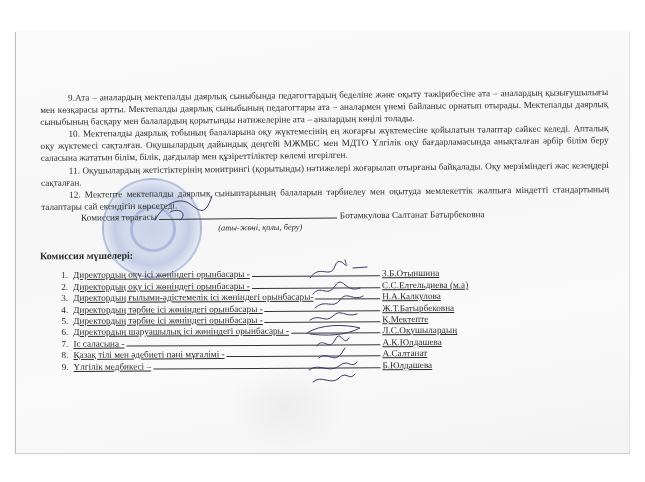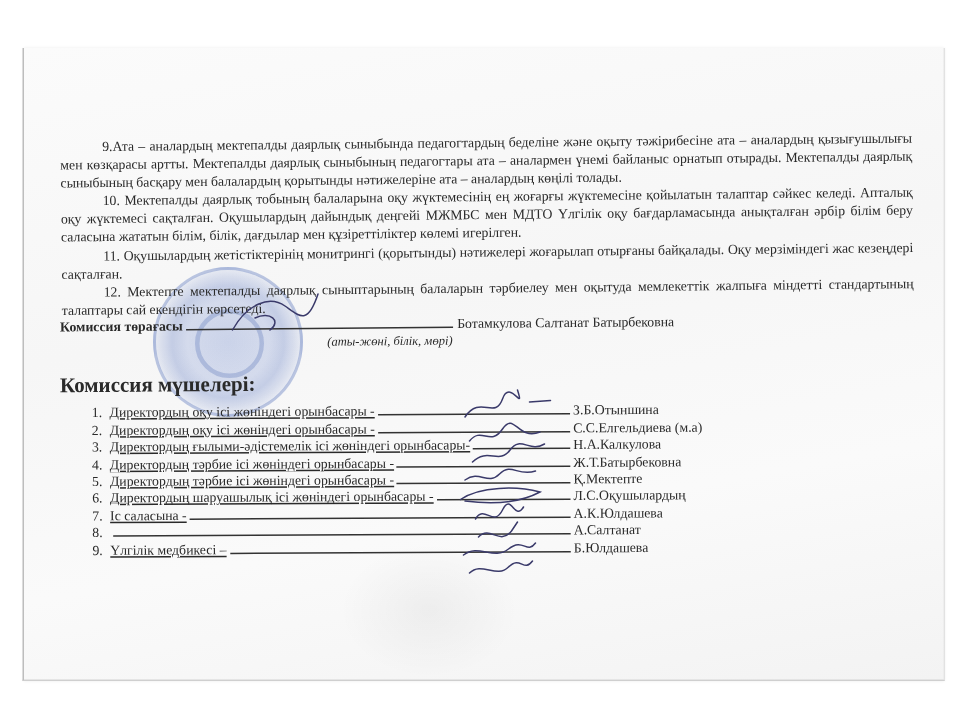"Комиссия төрағасы" .chair .label { font-weight: bold -> normal; margin-left: none -> 41px }
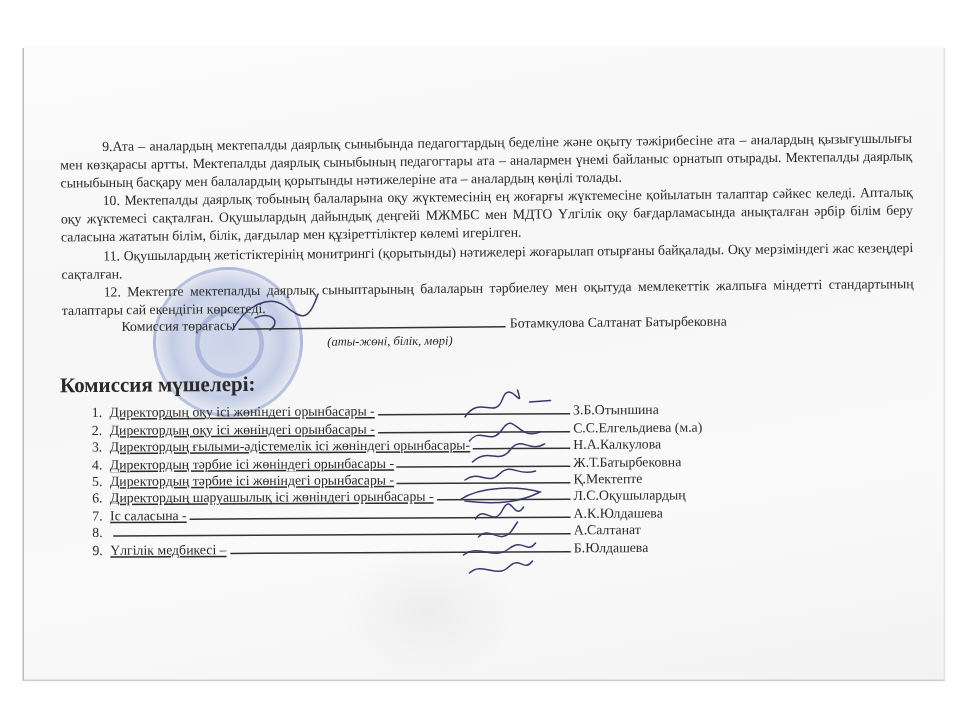"(аты-жөні, білік, мөрі)" span.hint { text: білік, мөрі -> қолы, беру }
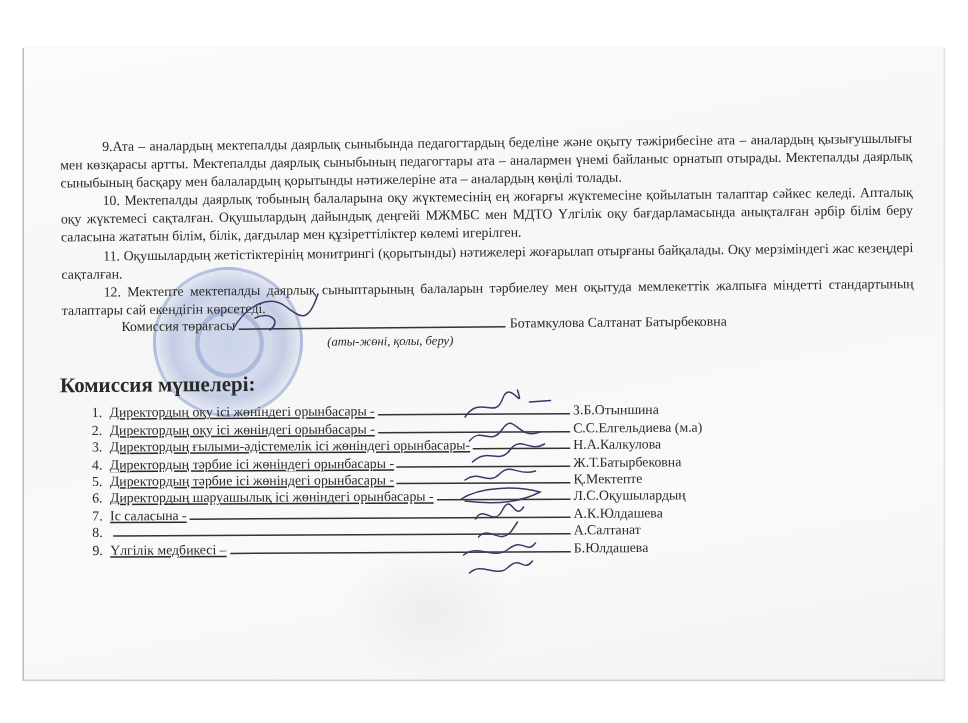"Комиссия мүшелері:" .members-title { font-size: 14px -> 10px }
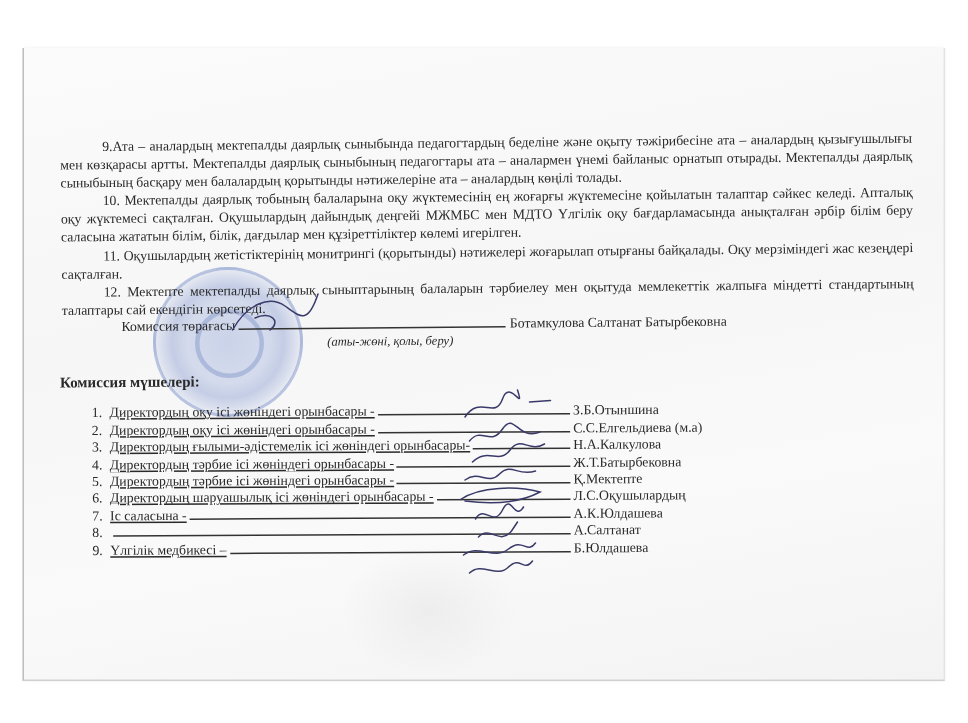"З.Б.Отыншина" .member .fio { text-decoration: none -> underline }
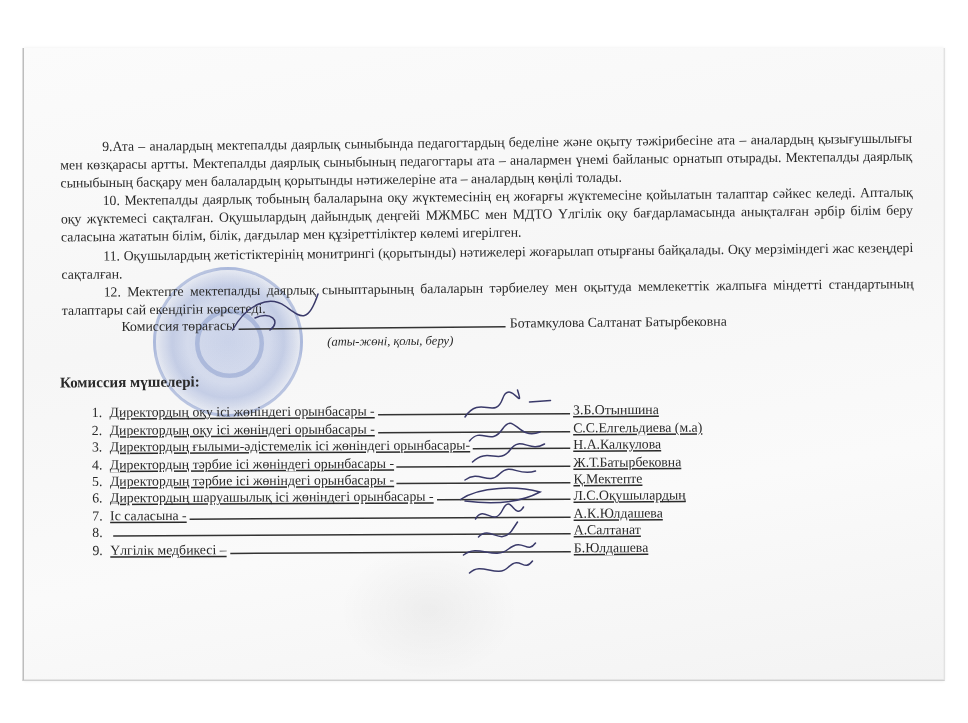"Қазақ тілі мен әдебиеті пәні" span.role { html: none -> <span>Қазақ тілі мен әдебиеті пәні мұғалімі -</span> }
